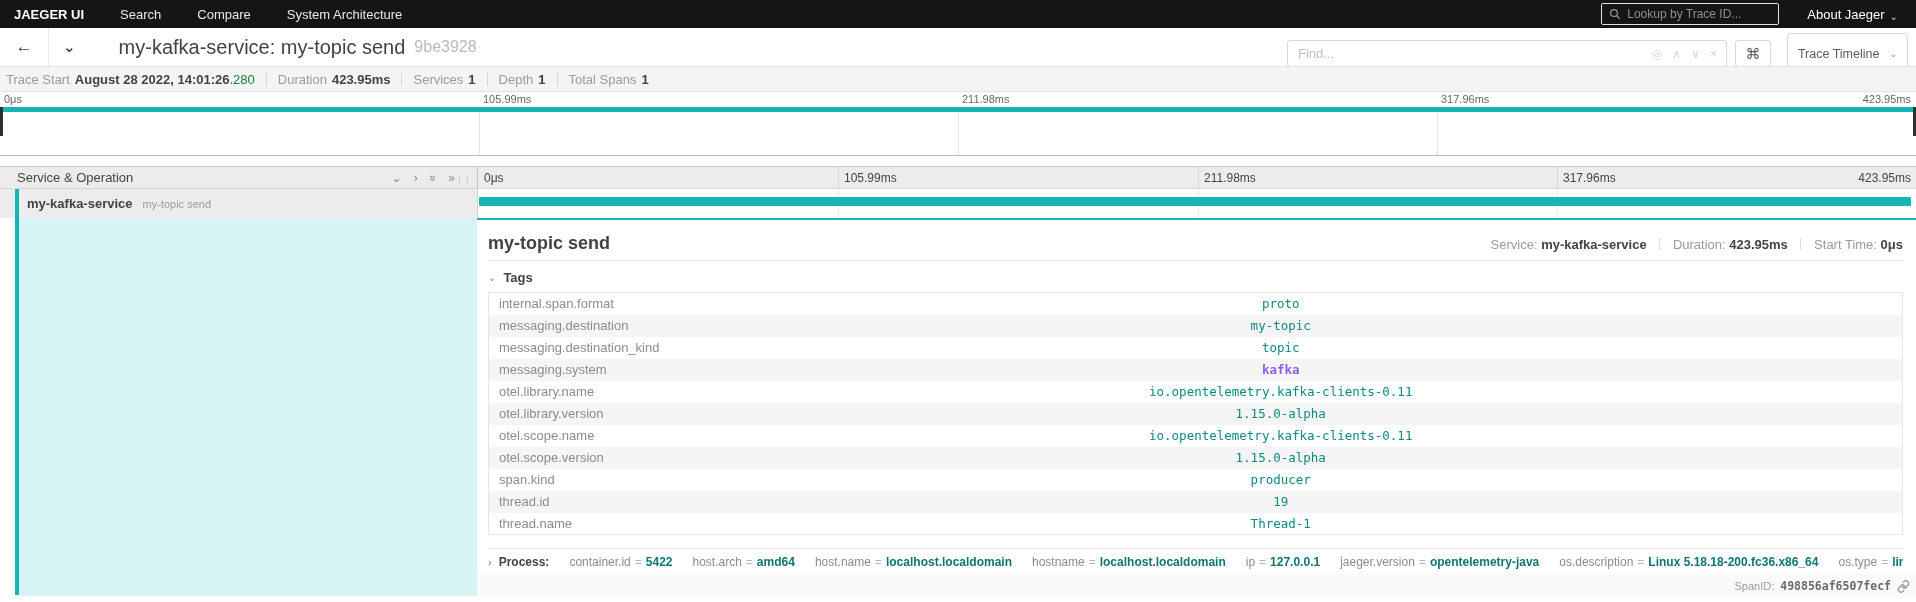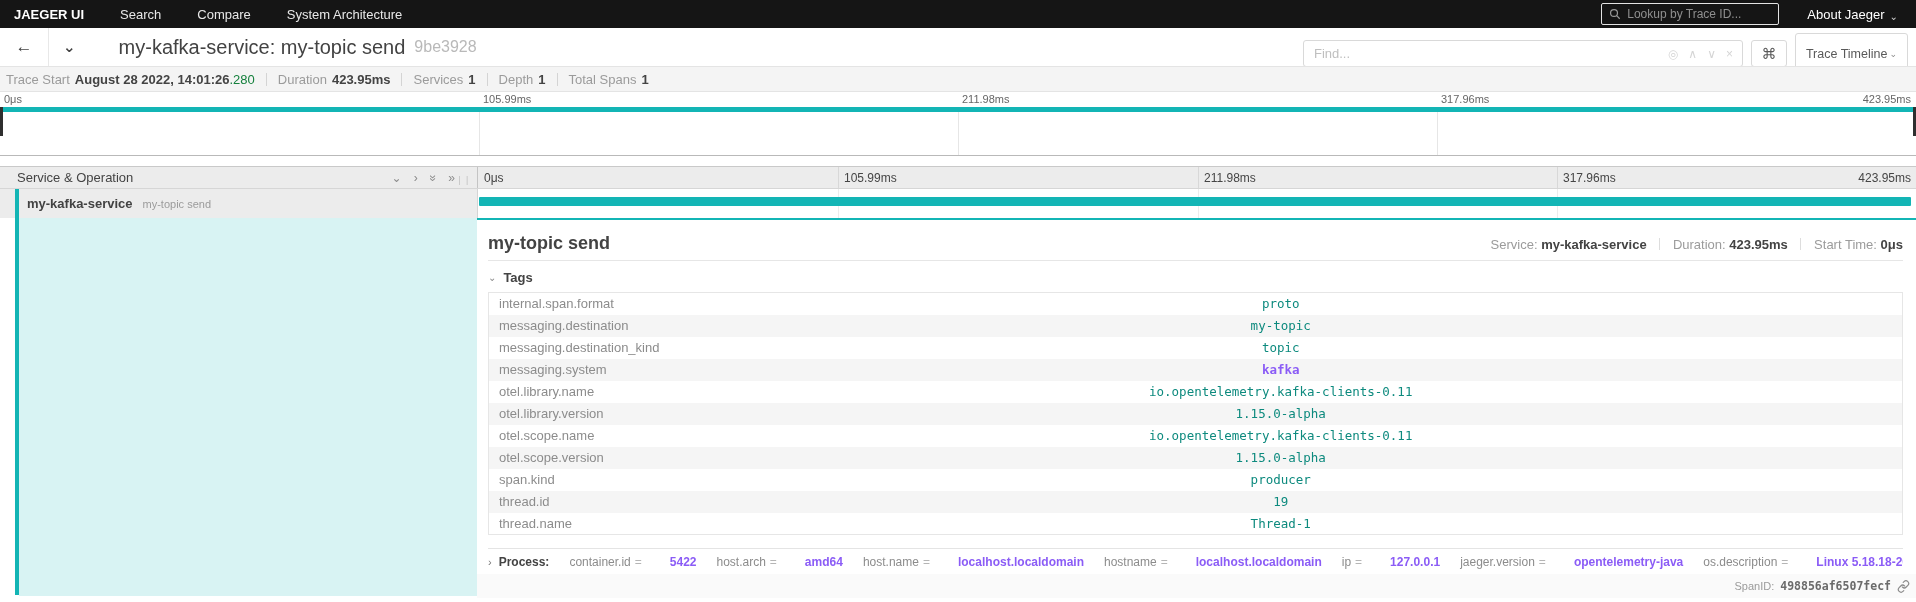"Trace Timeline" .view-btn { gap: 2px -> 10px; margin-left: none -> 8px }
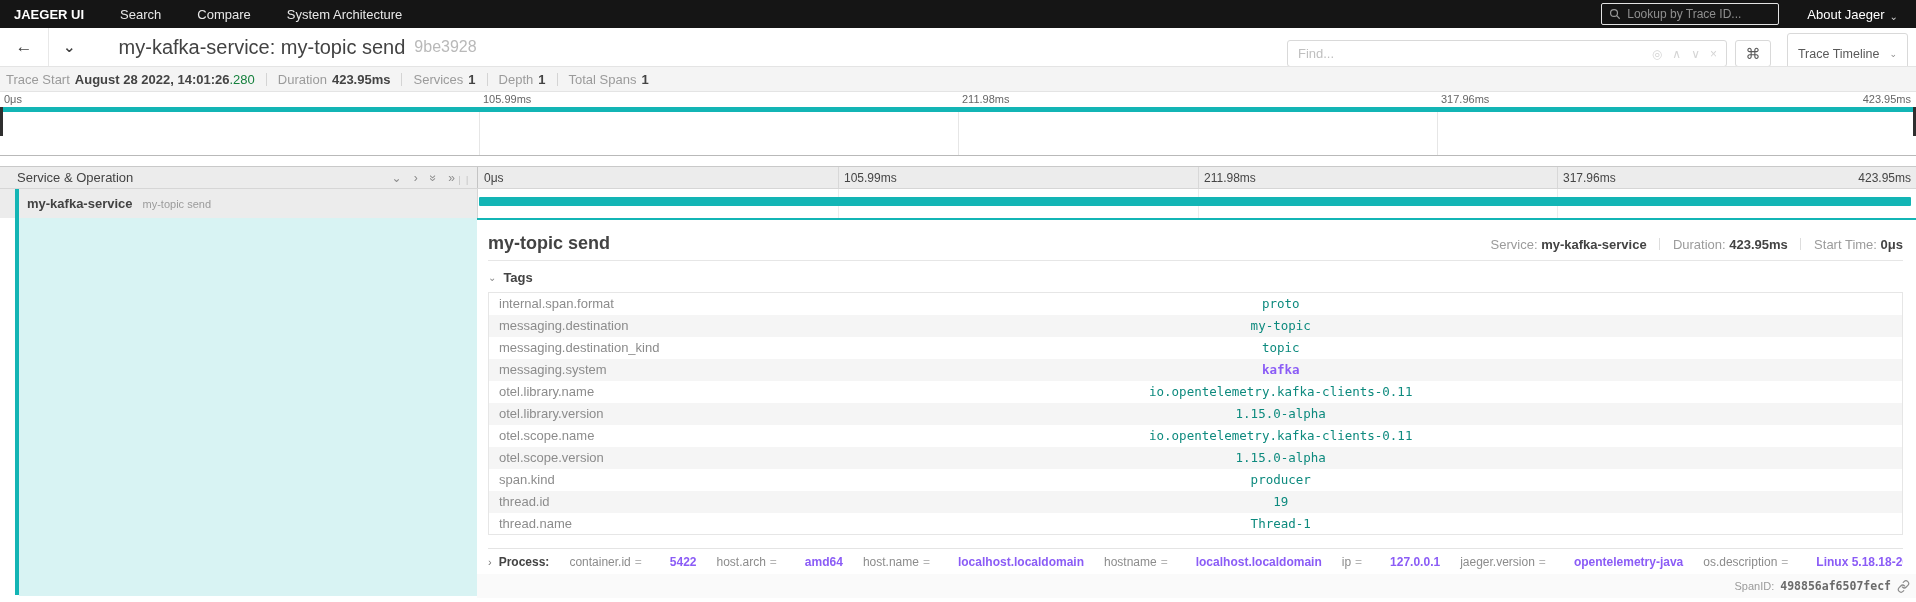"5422" .pitem .pv { color: #8b5cf6 -> #0f766e; margin-left: 24px -> none }
